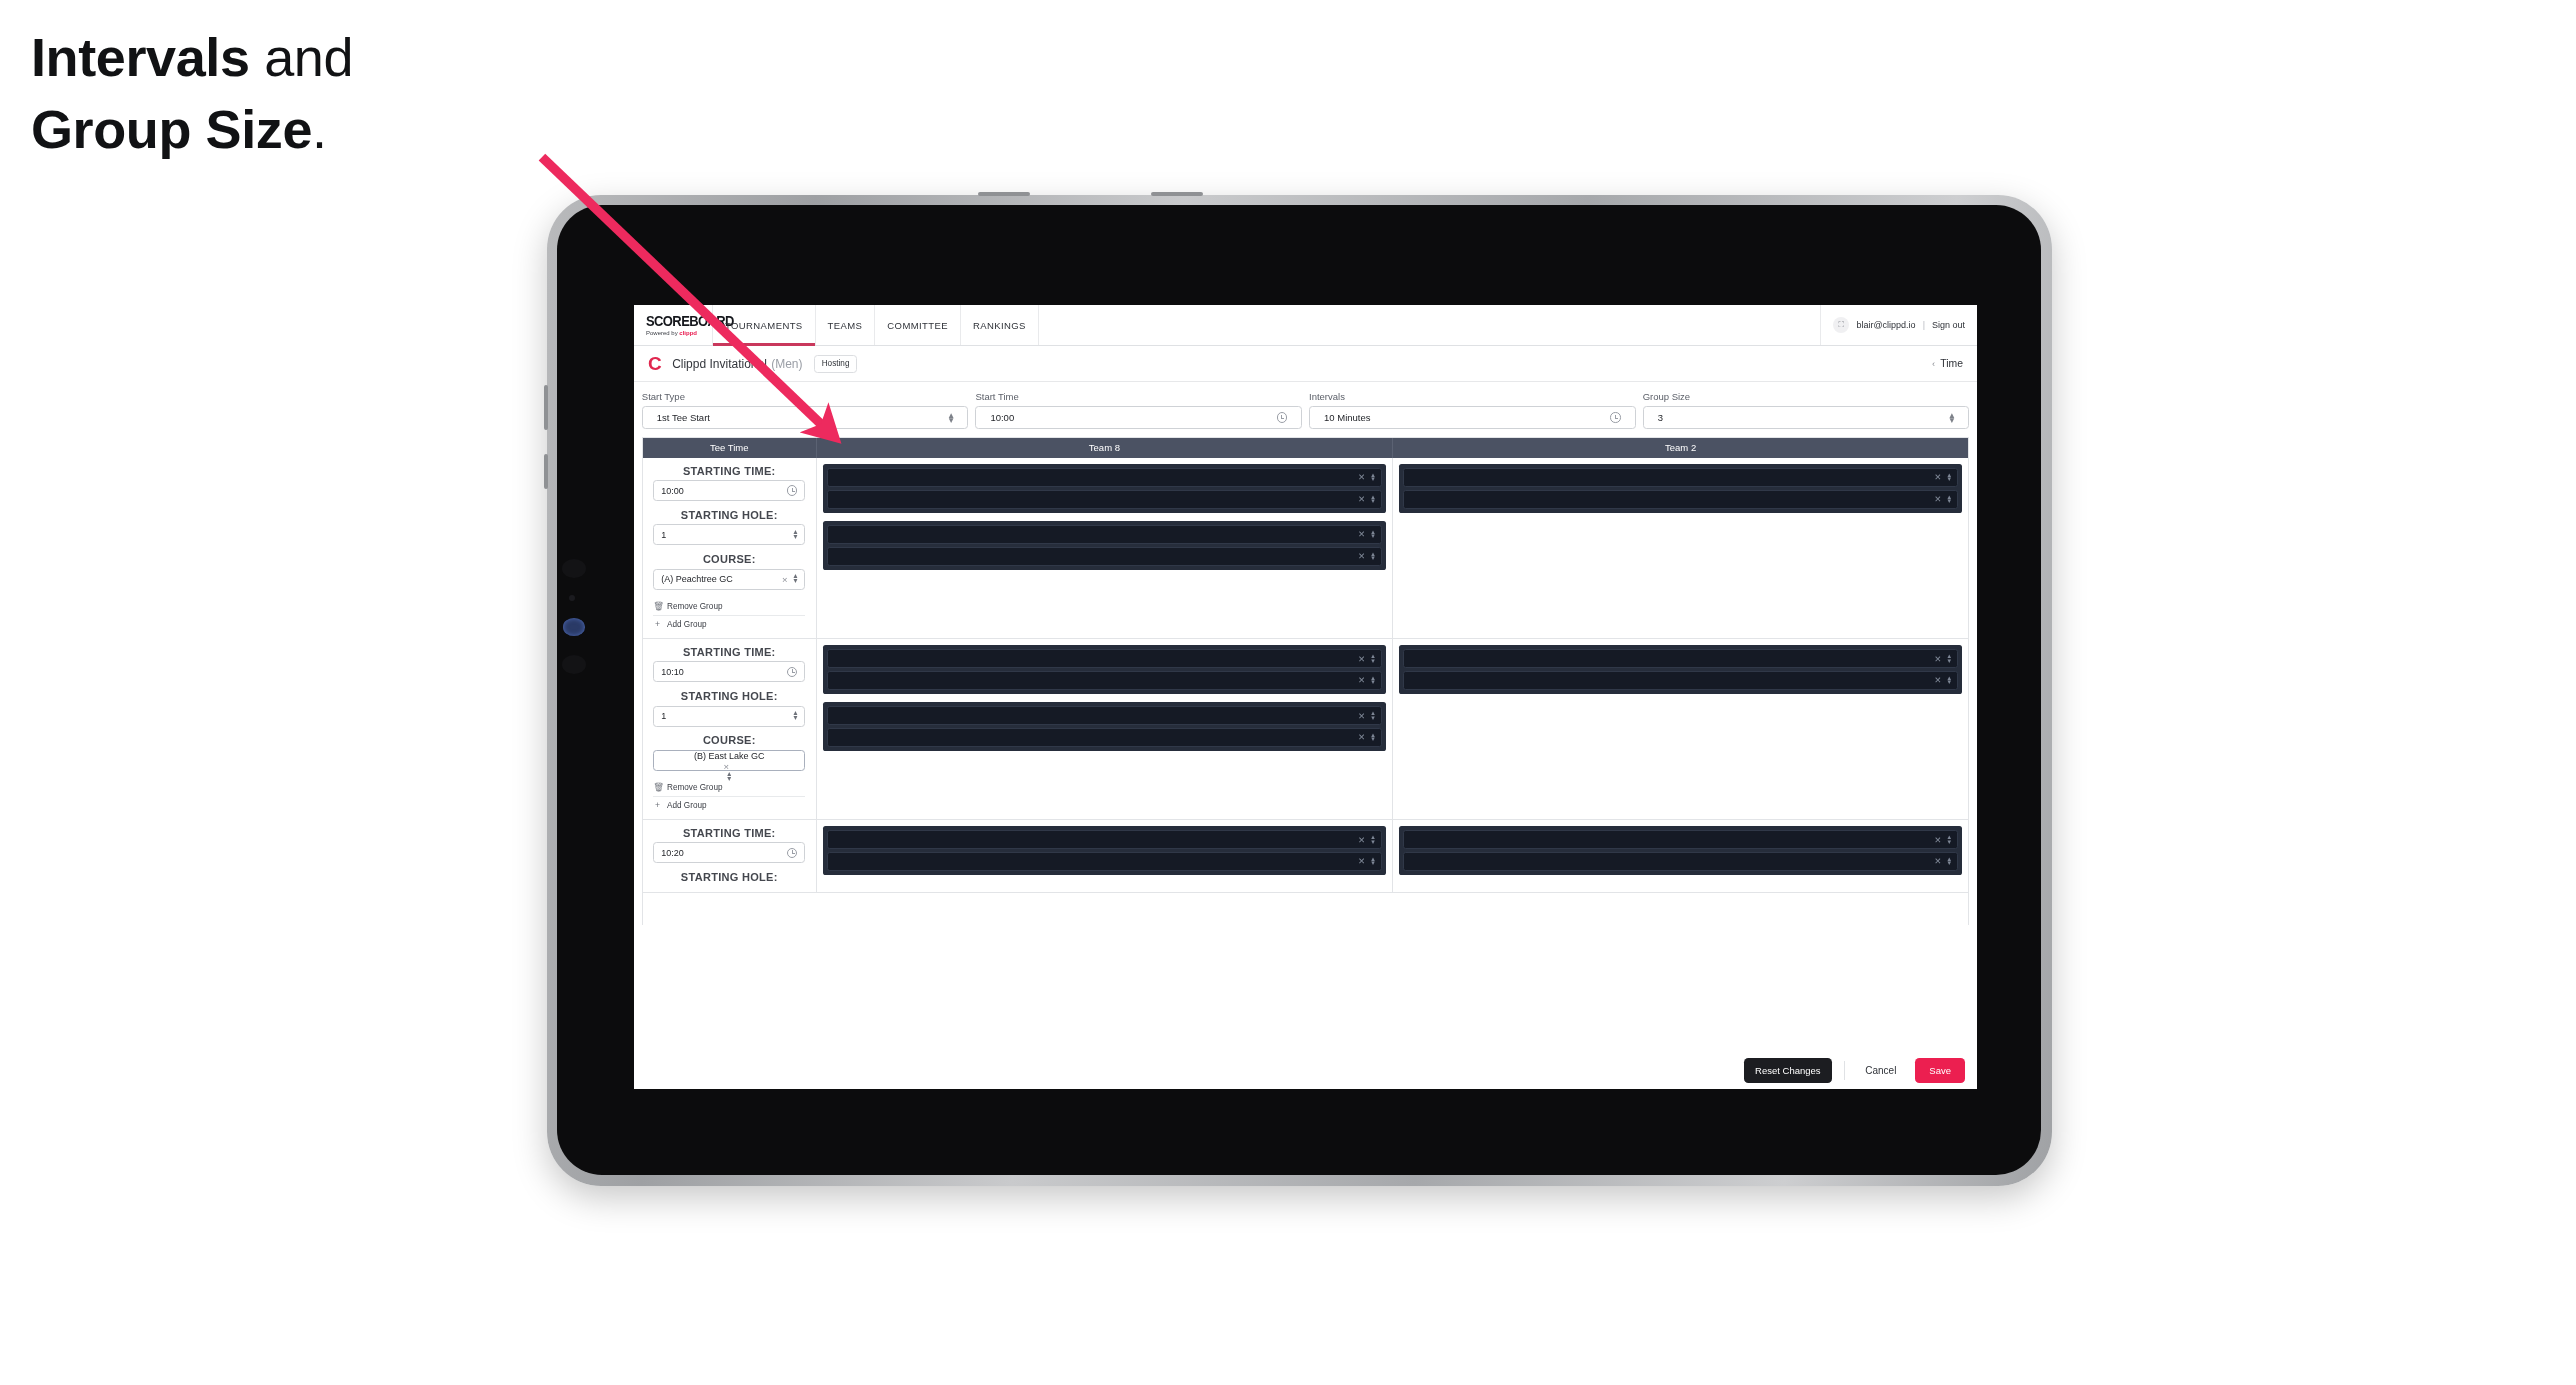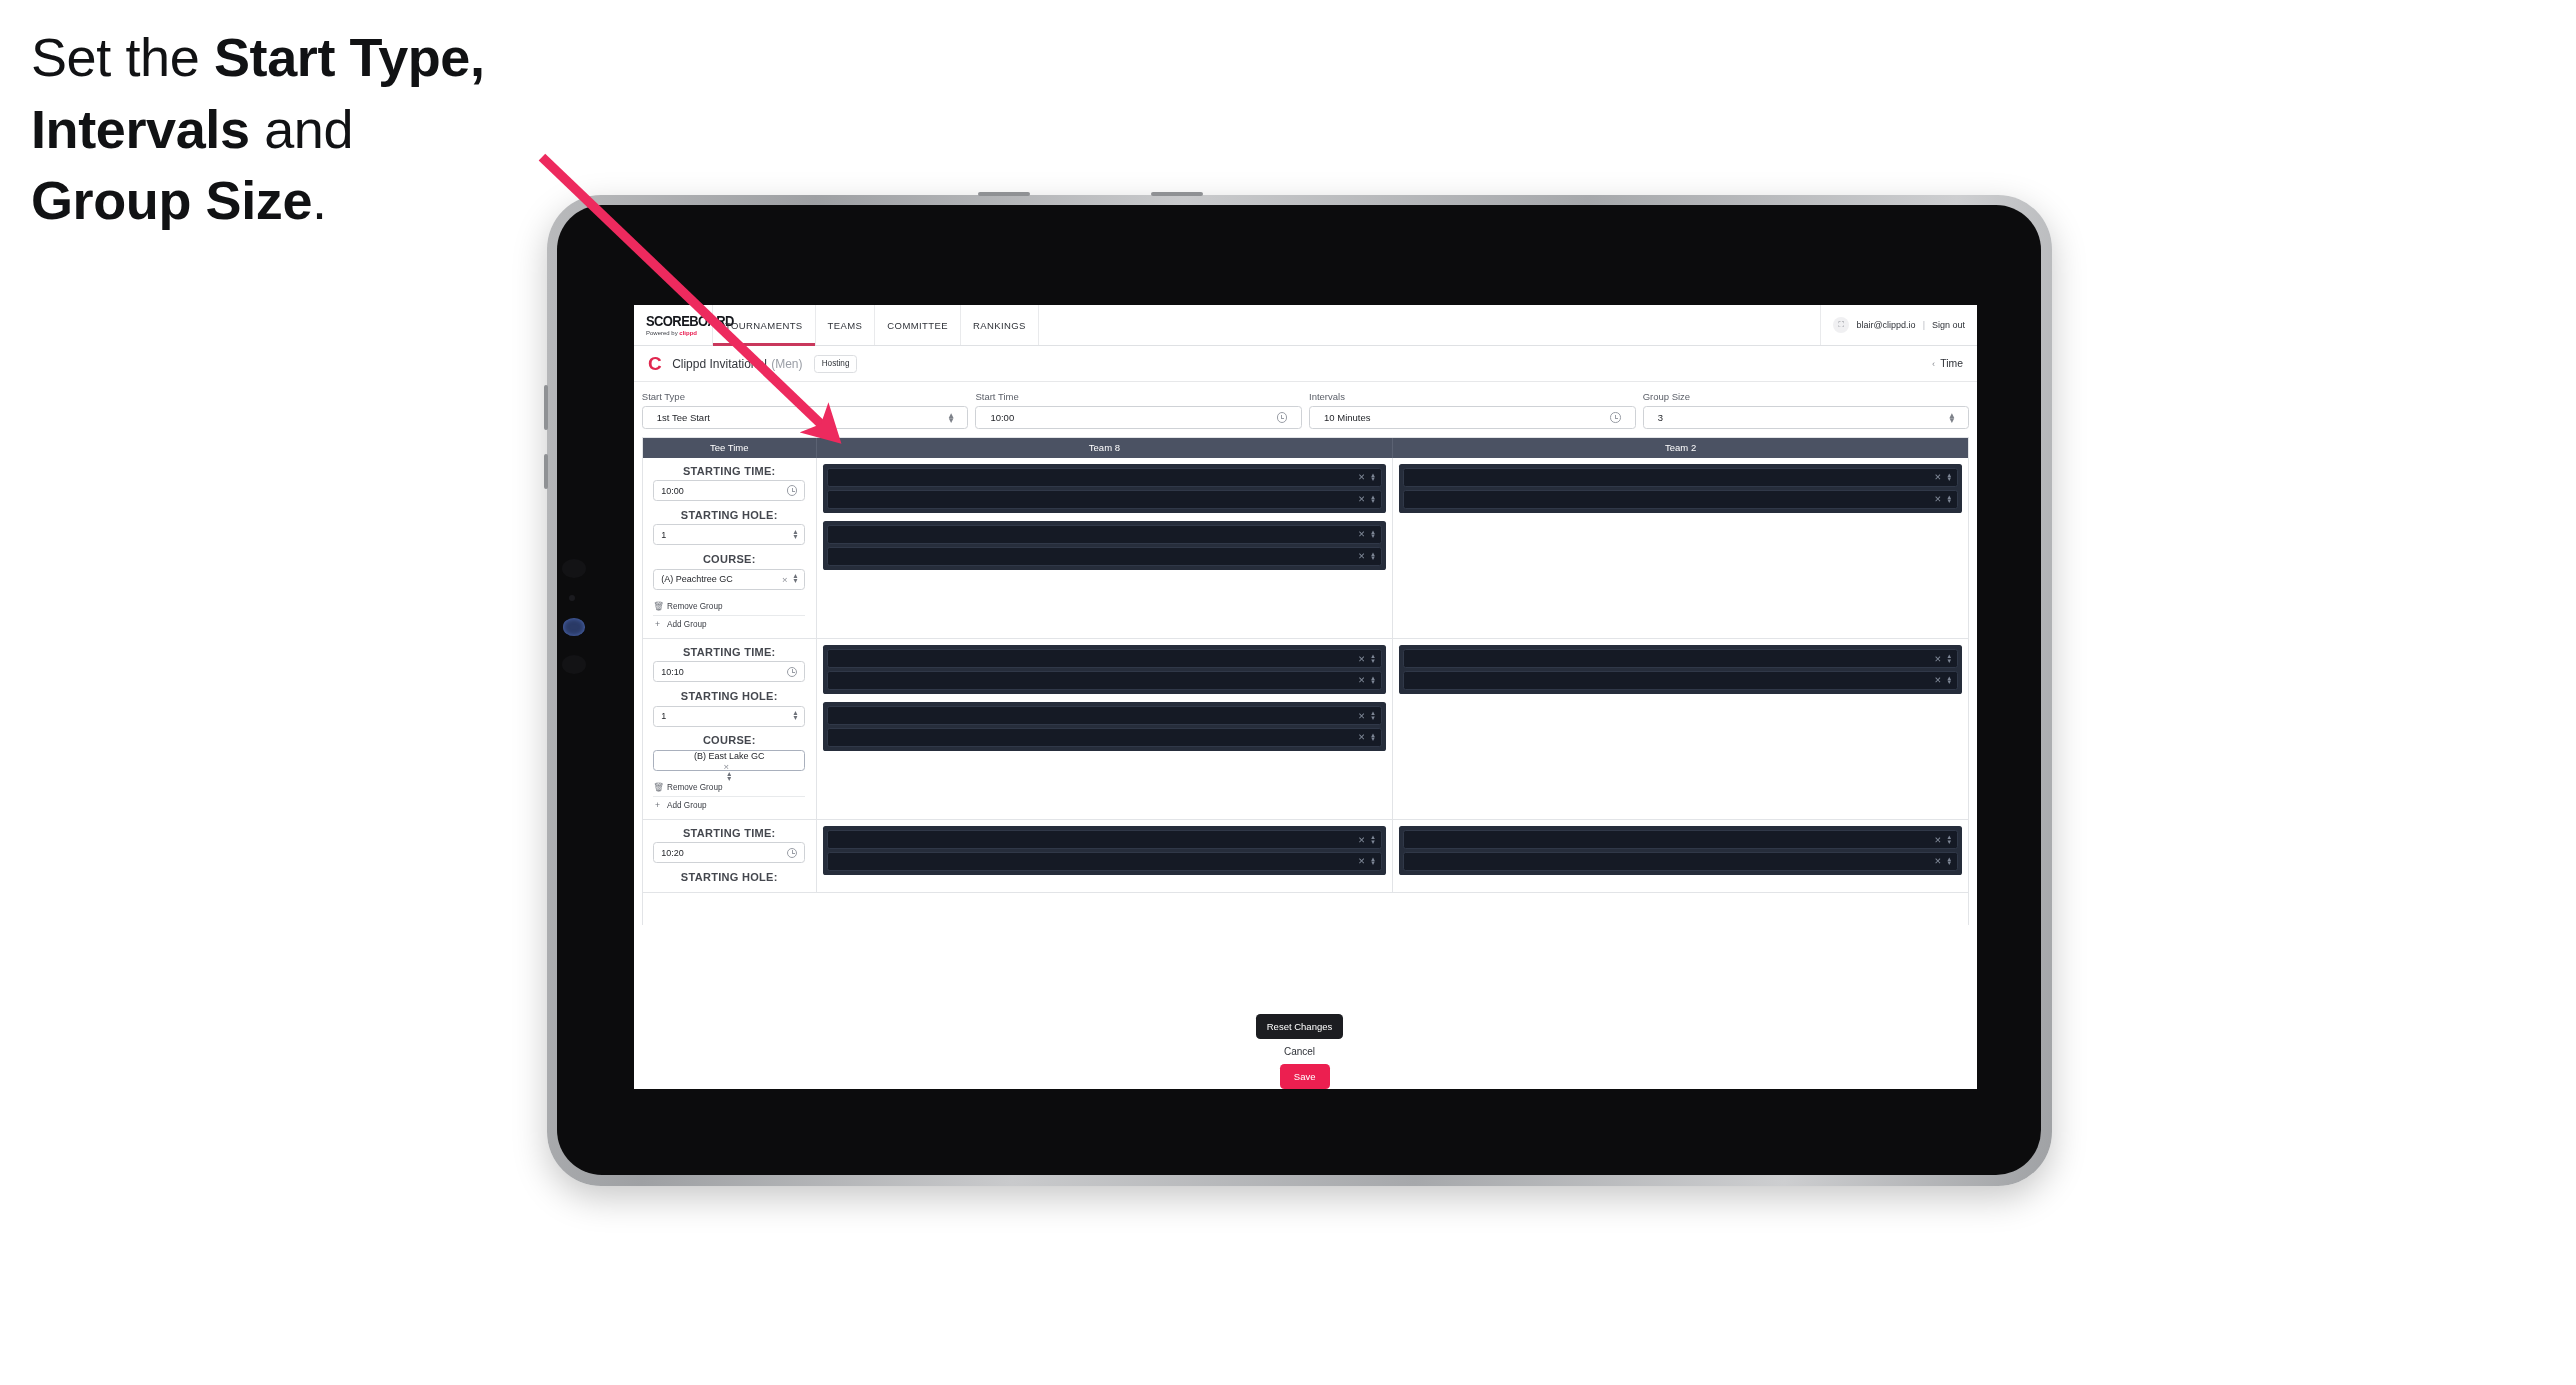"Set the Start Type," div { html: <div> <span>Set the </span><span>Start Type,</span> </div> -> none }
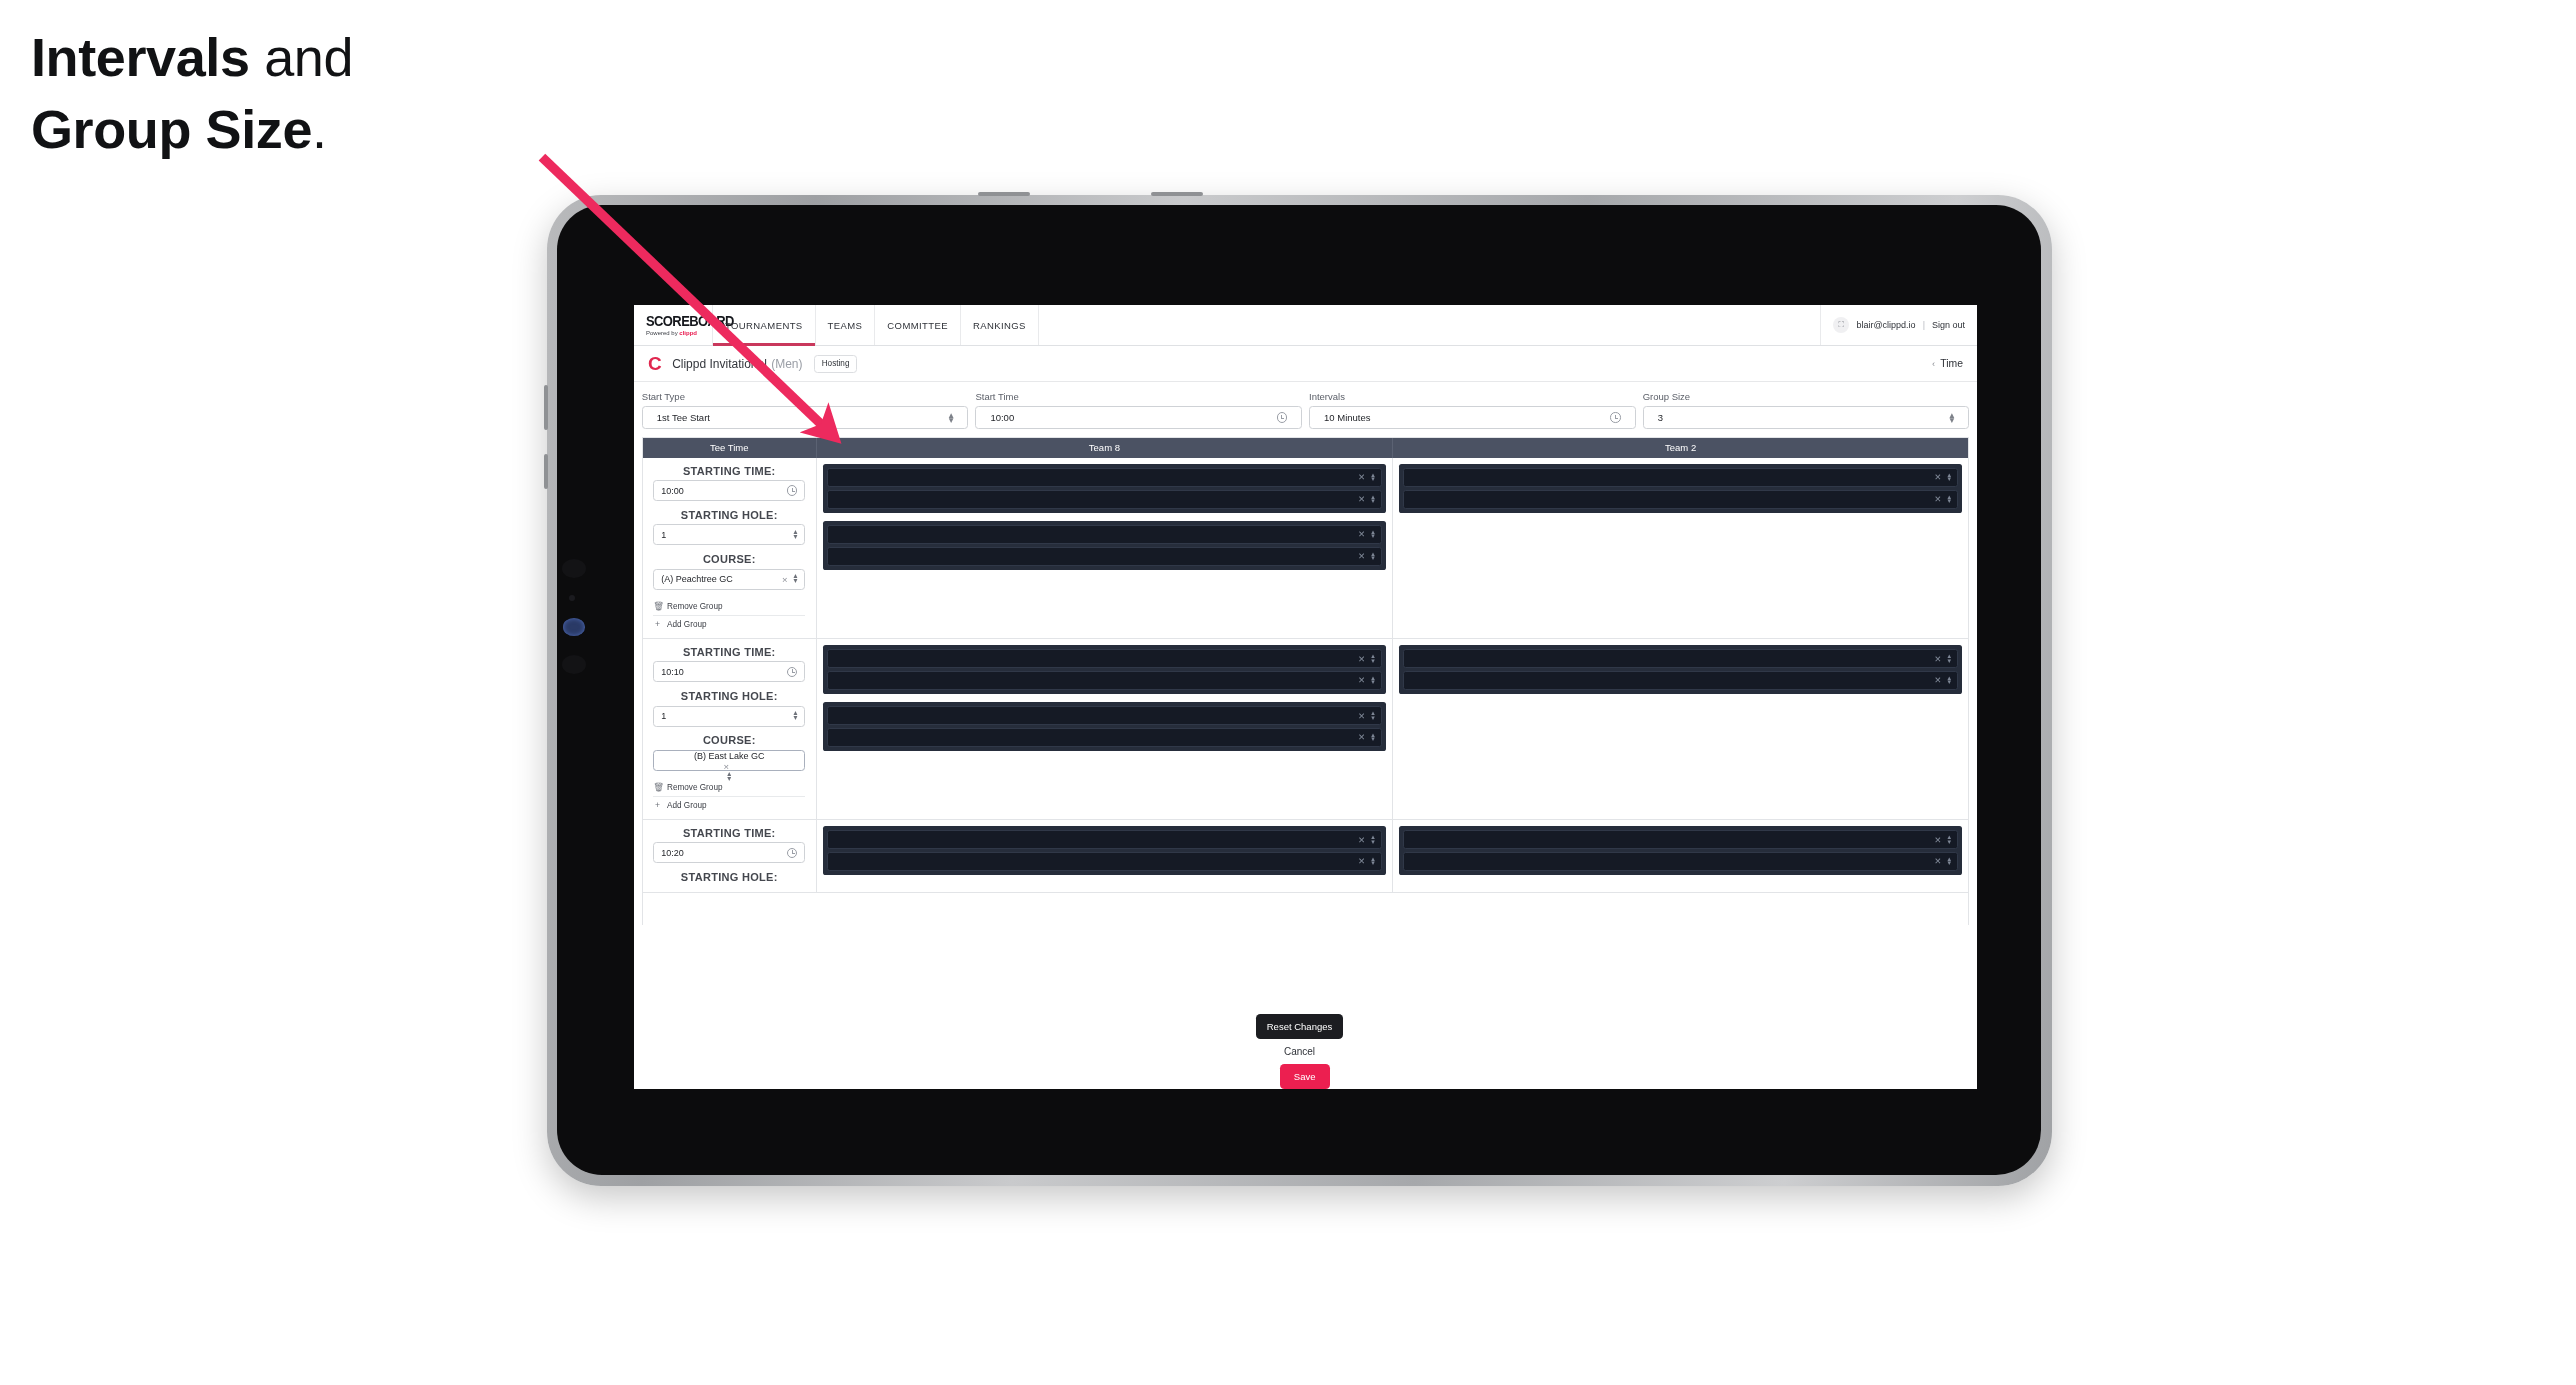"Reset Changes" #footer { flex-direction: column -> none }
